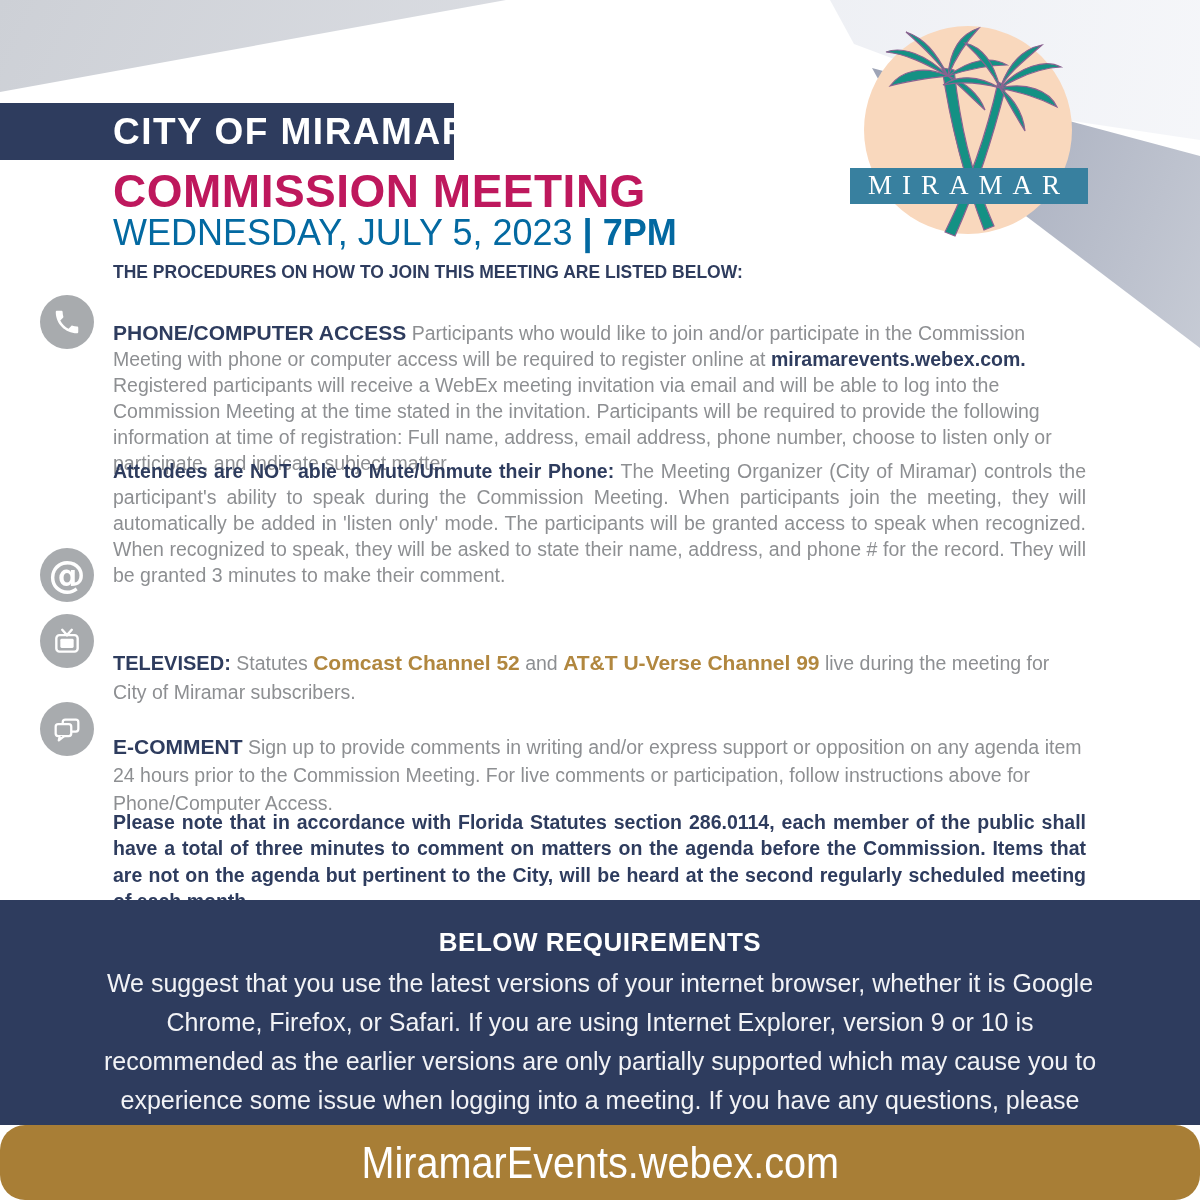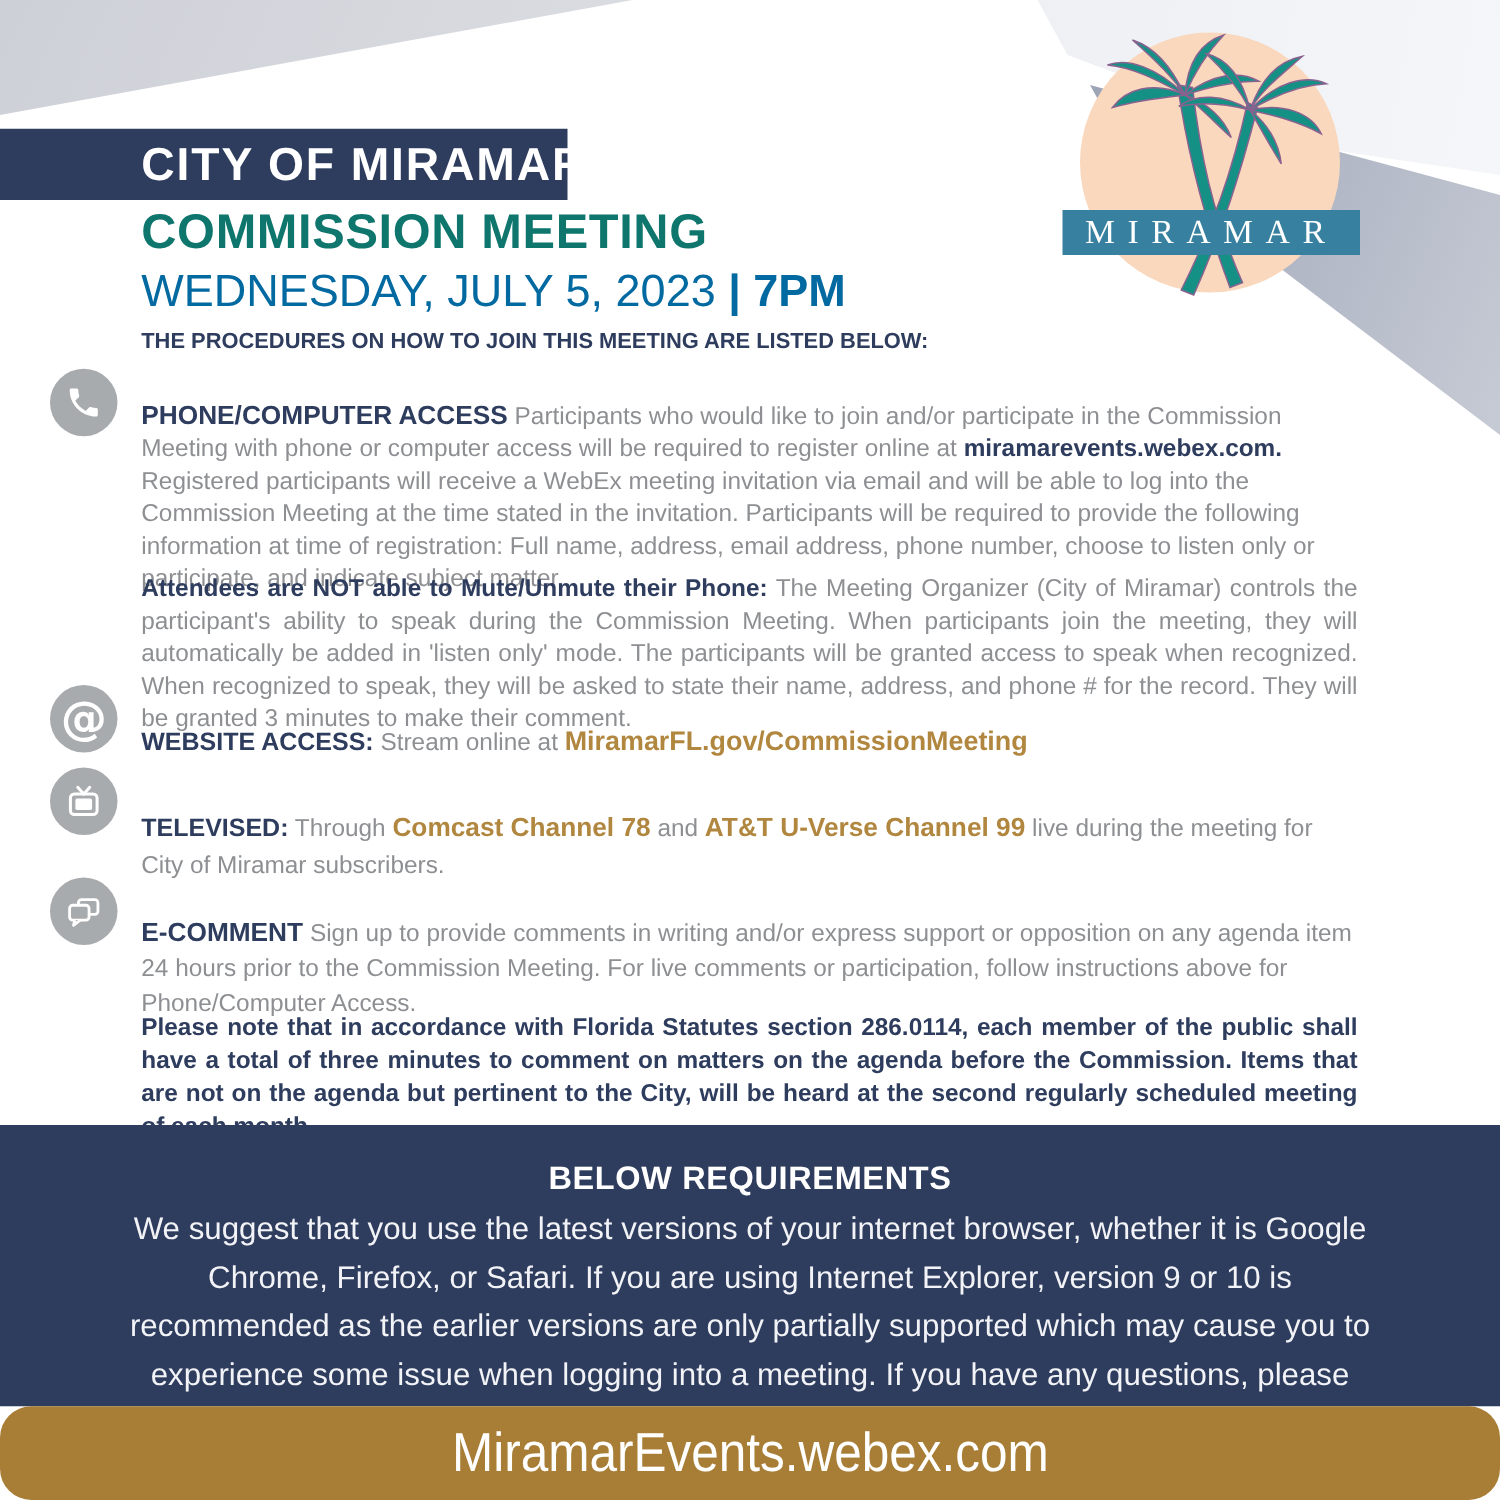"COMMISSION MEETING" .subtitle { color: #0f766e -> #be185d; font-size: 39px -> 46px }
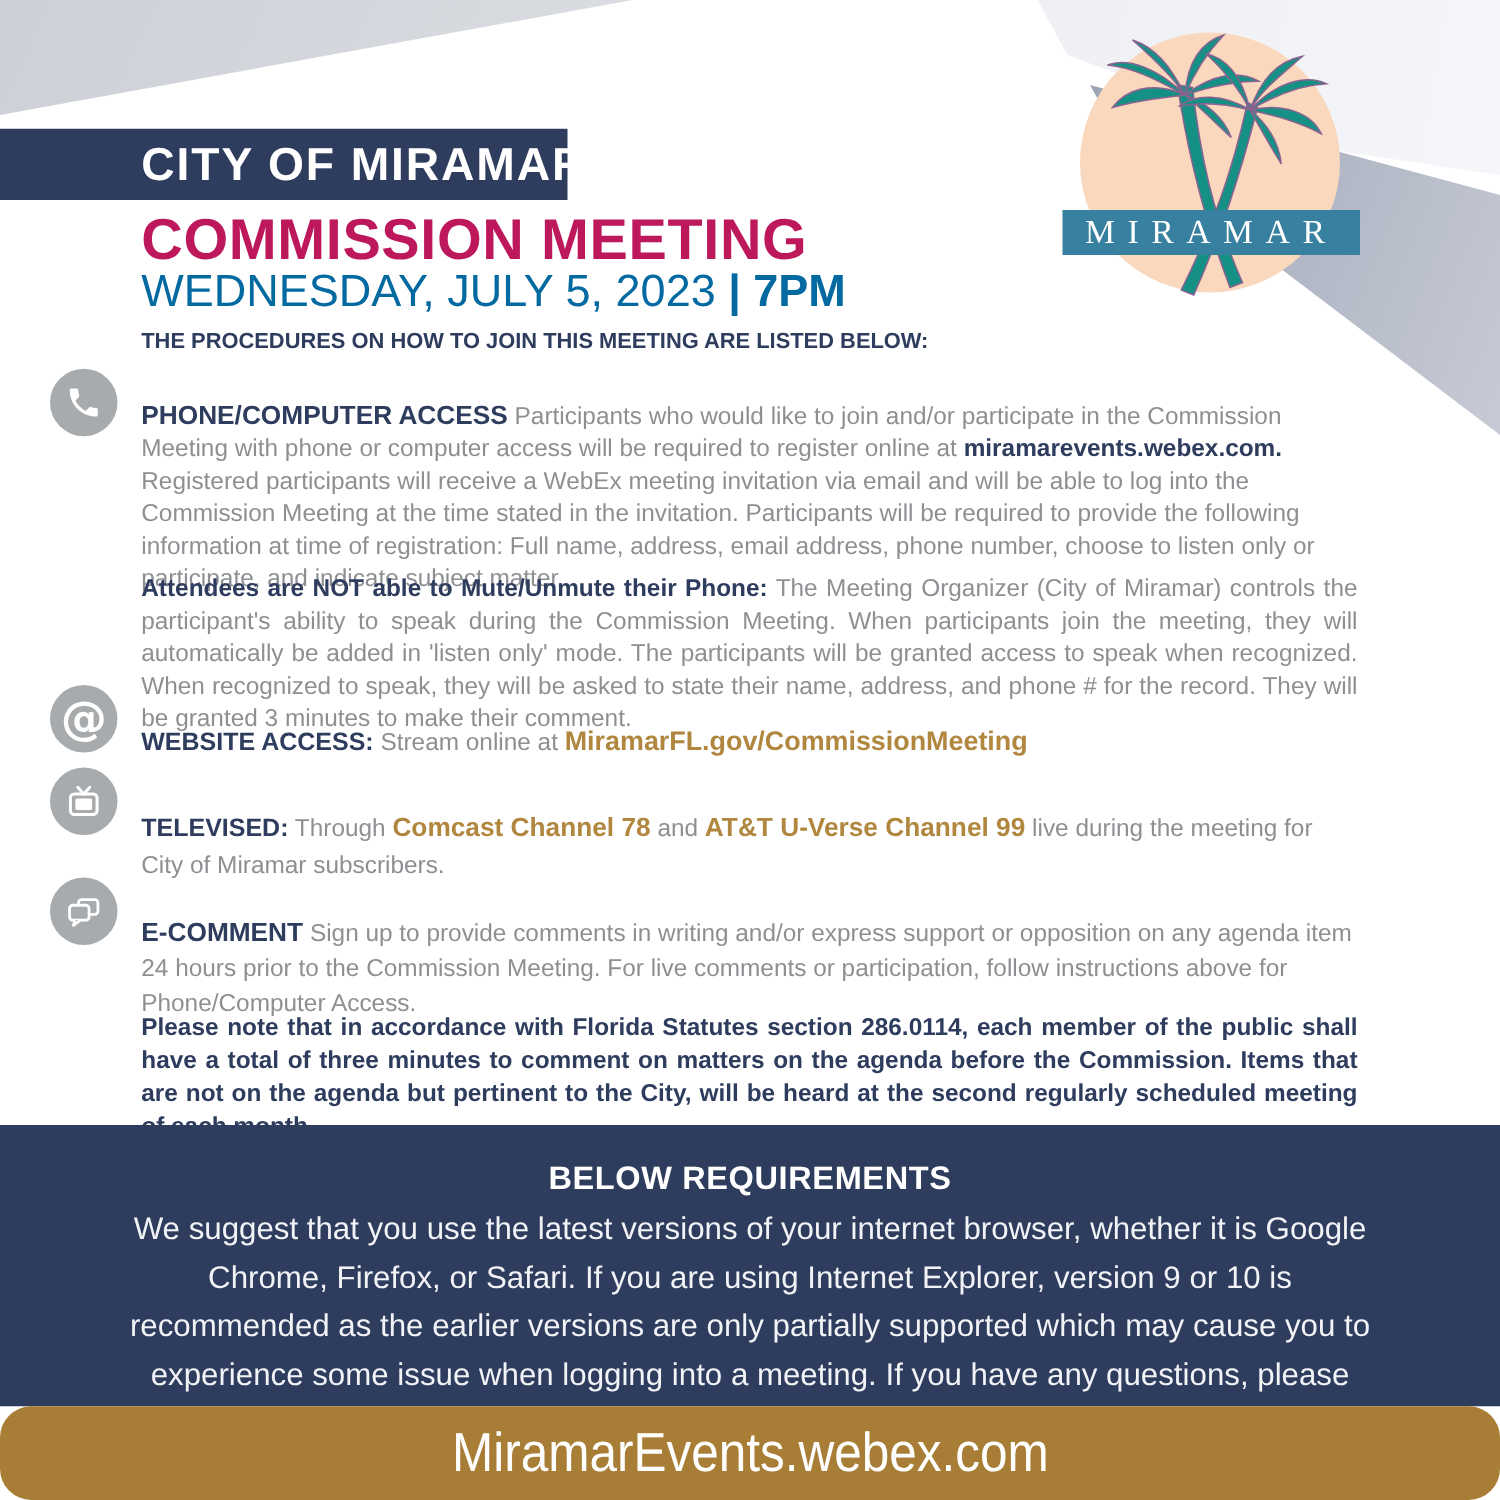"WEBSITE ACCESS: Stream online at" p.para { html: <p><span>WEBSITE ACCESS:</span><span> Stream online at </span><span>MiramarFL.gov/CommissionMeeting</span></p> -> none }
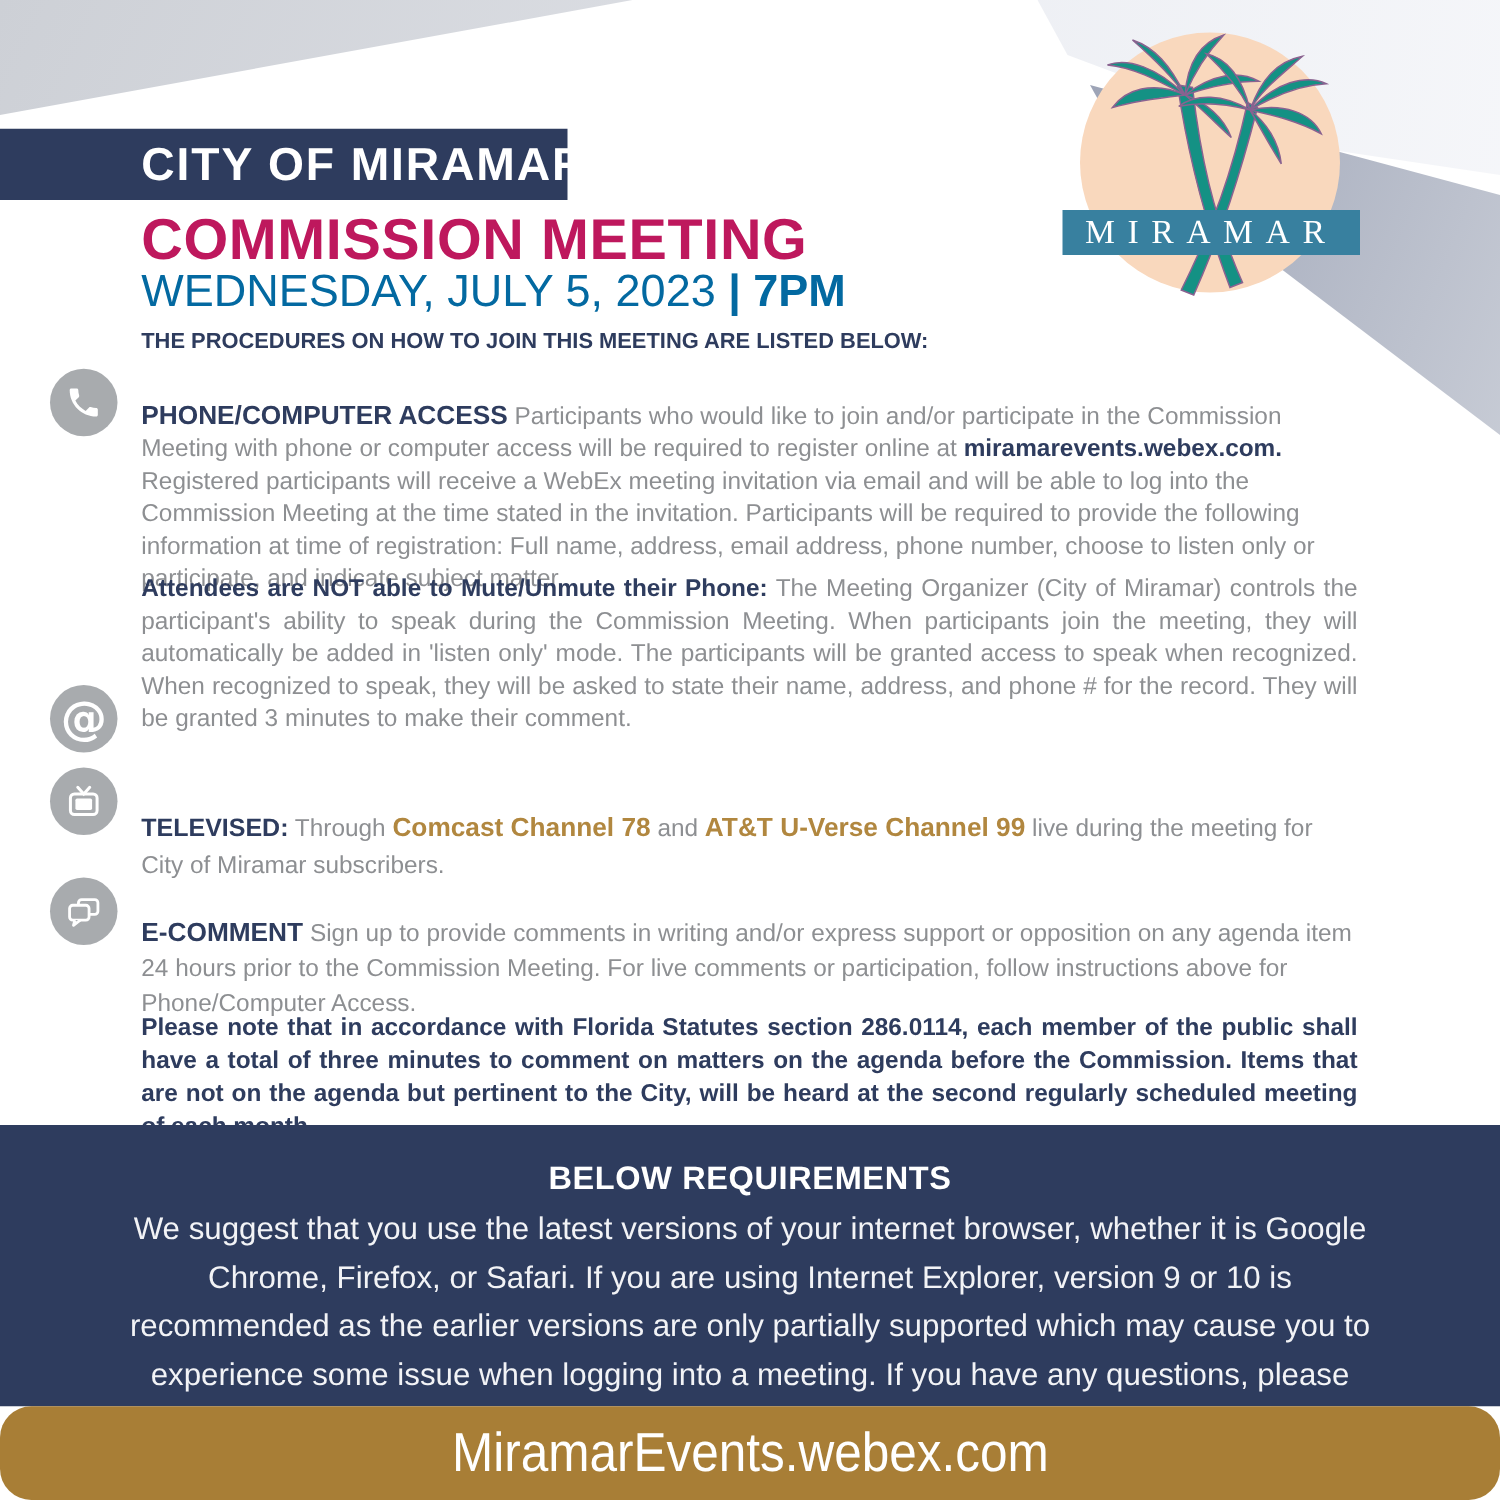"Through" span { text: Through -> Statutes }
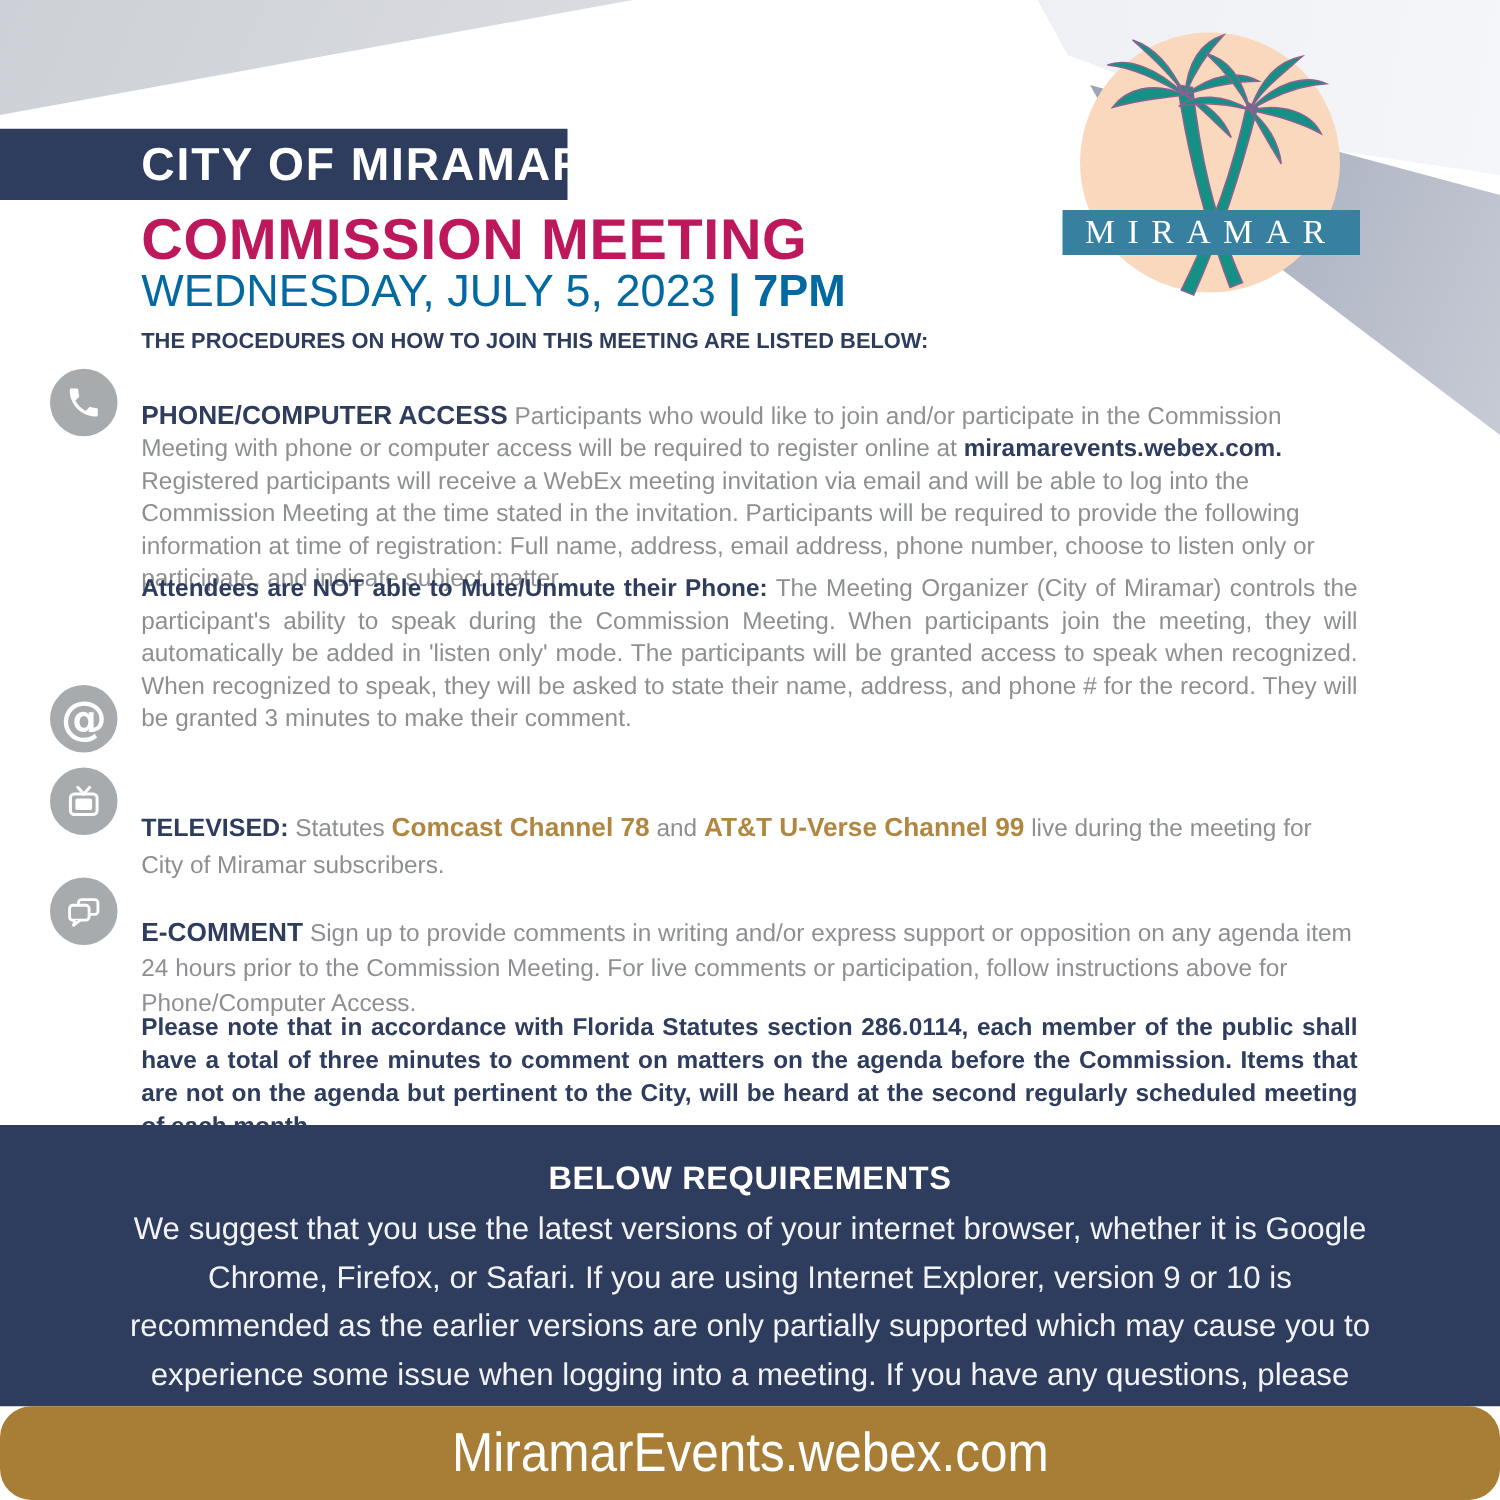"Comcast Channel 78" span.gold { text: 78 -> 52 }
